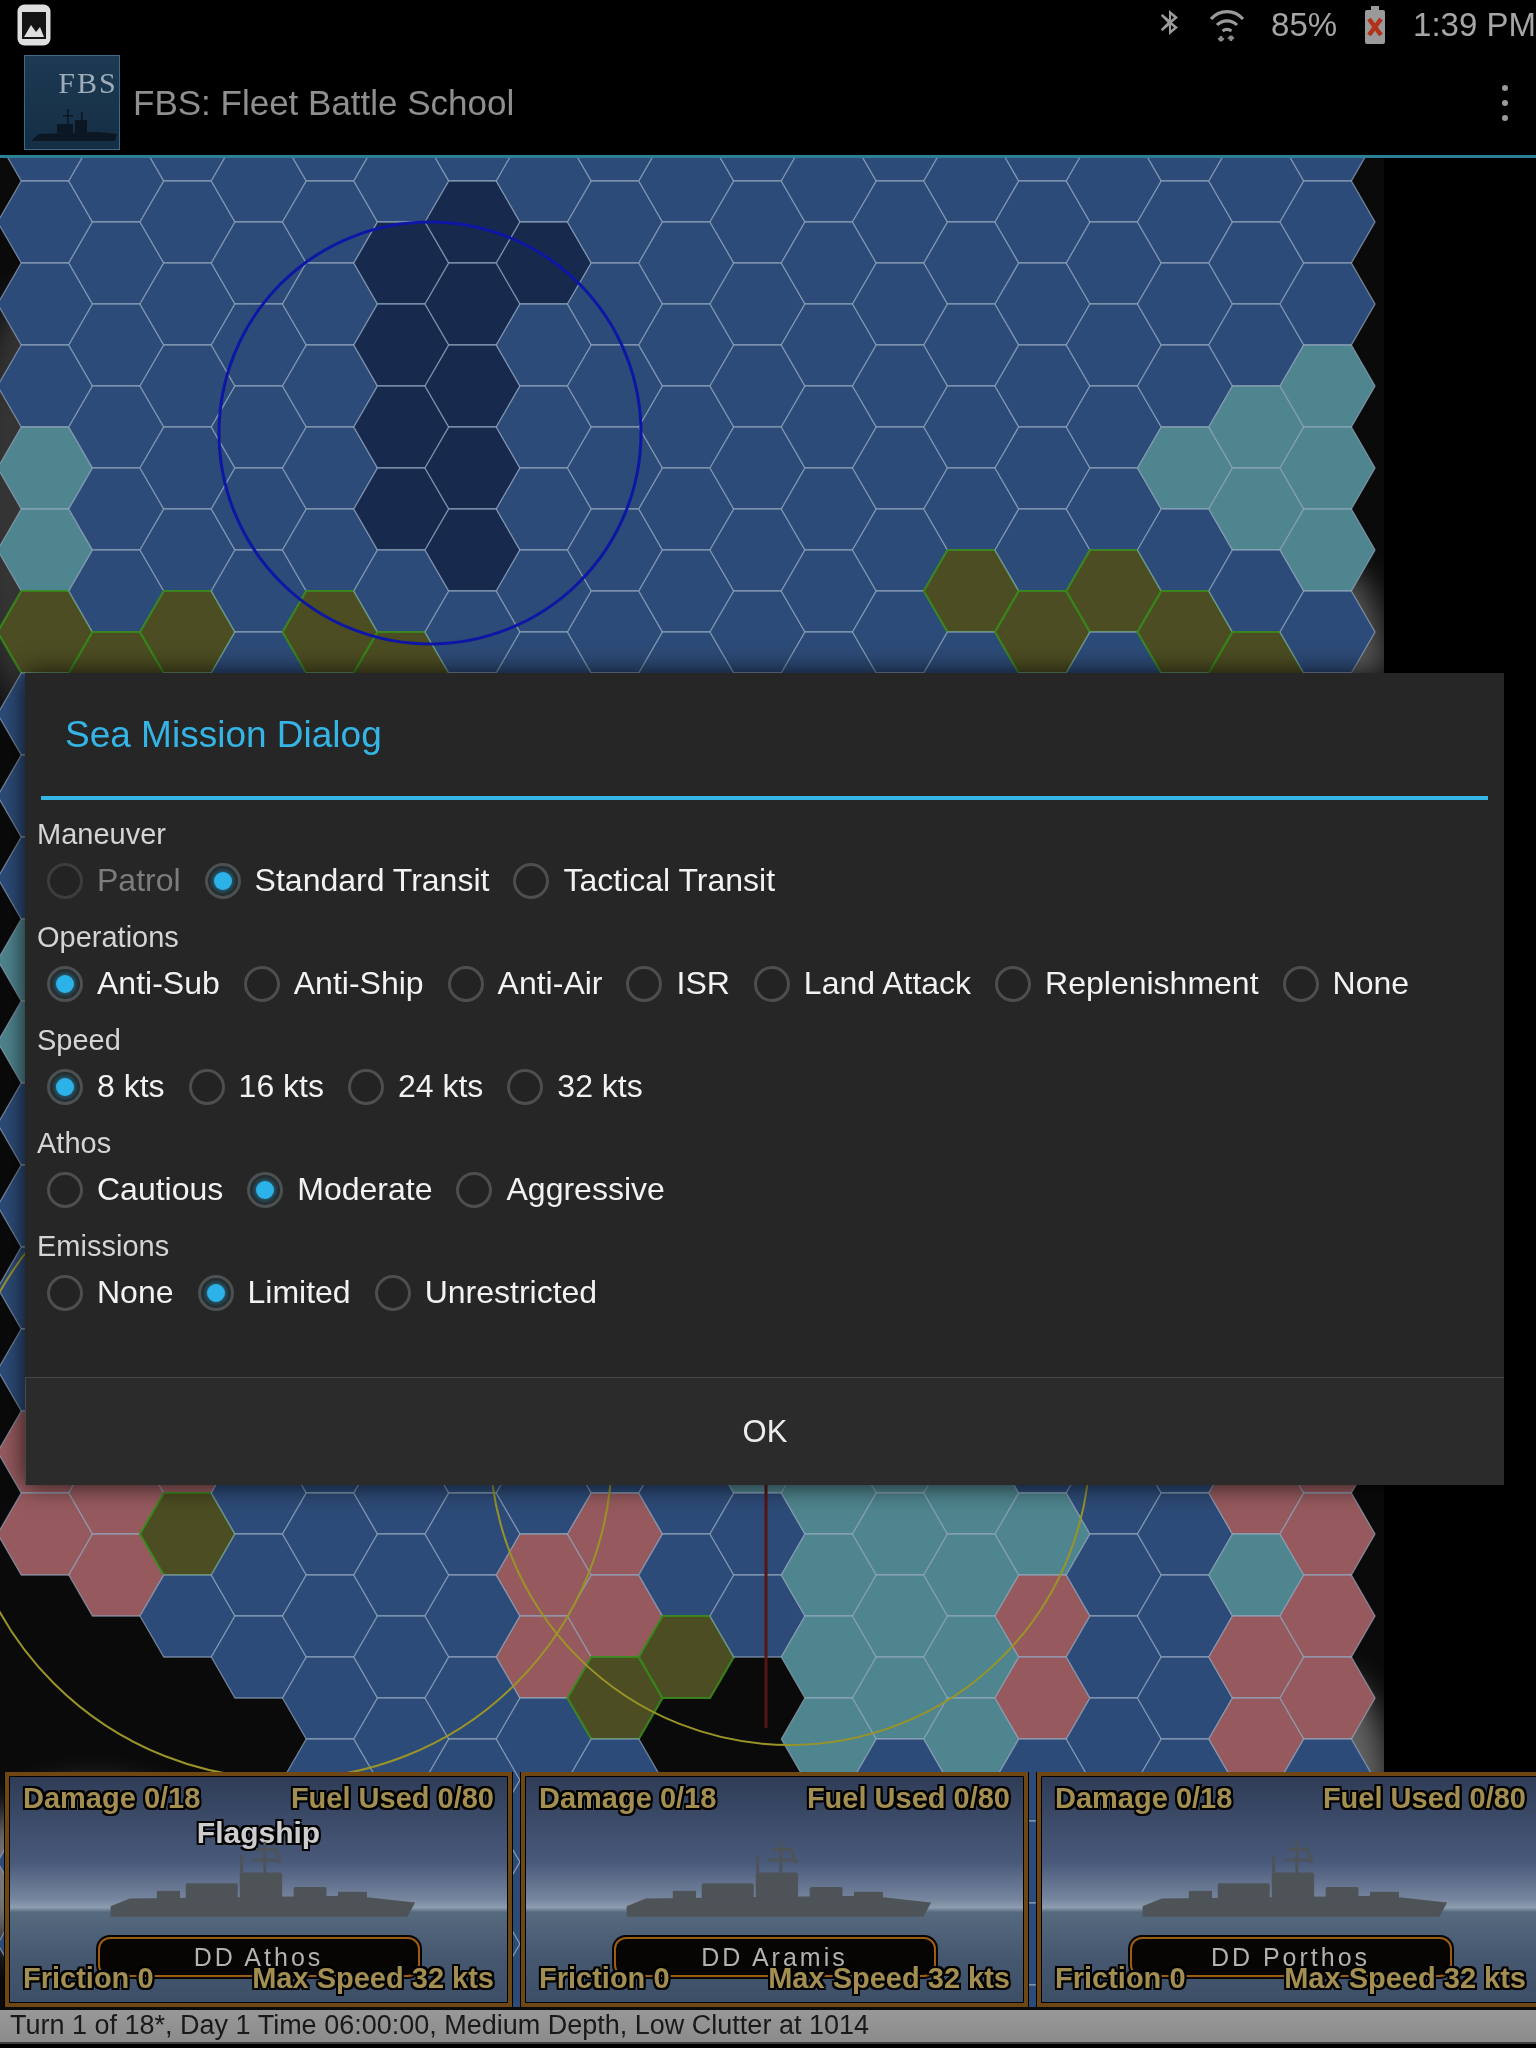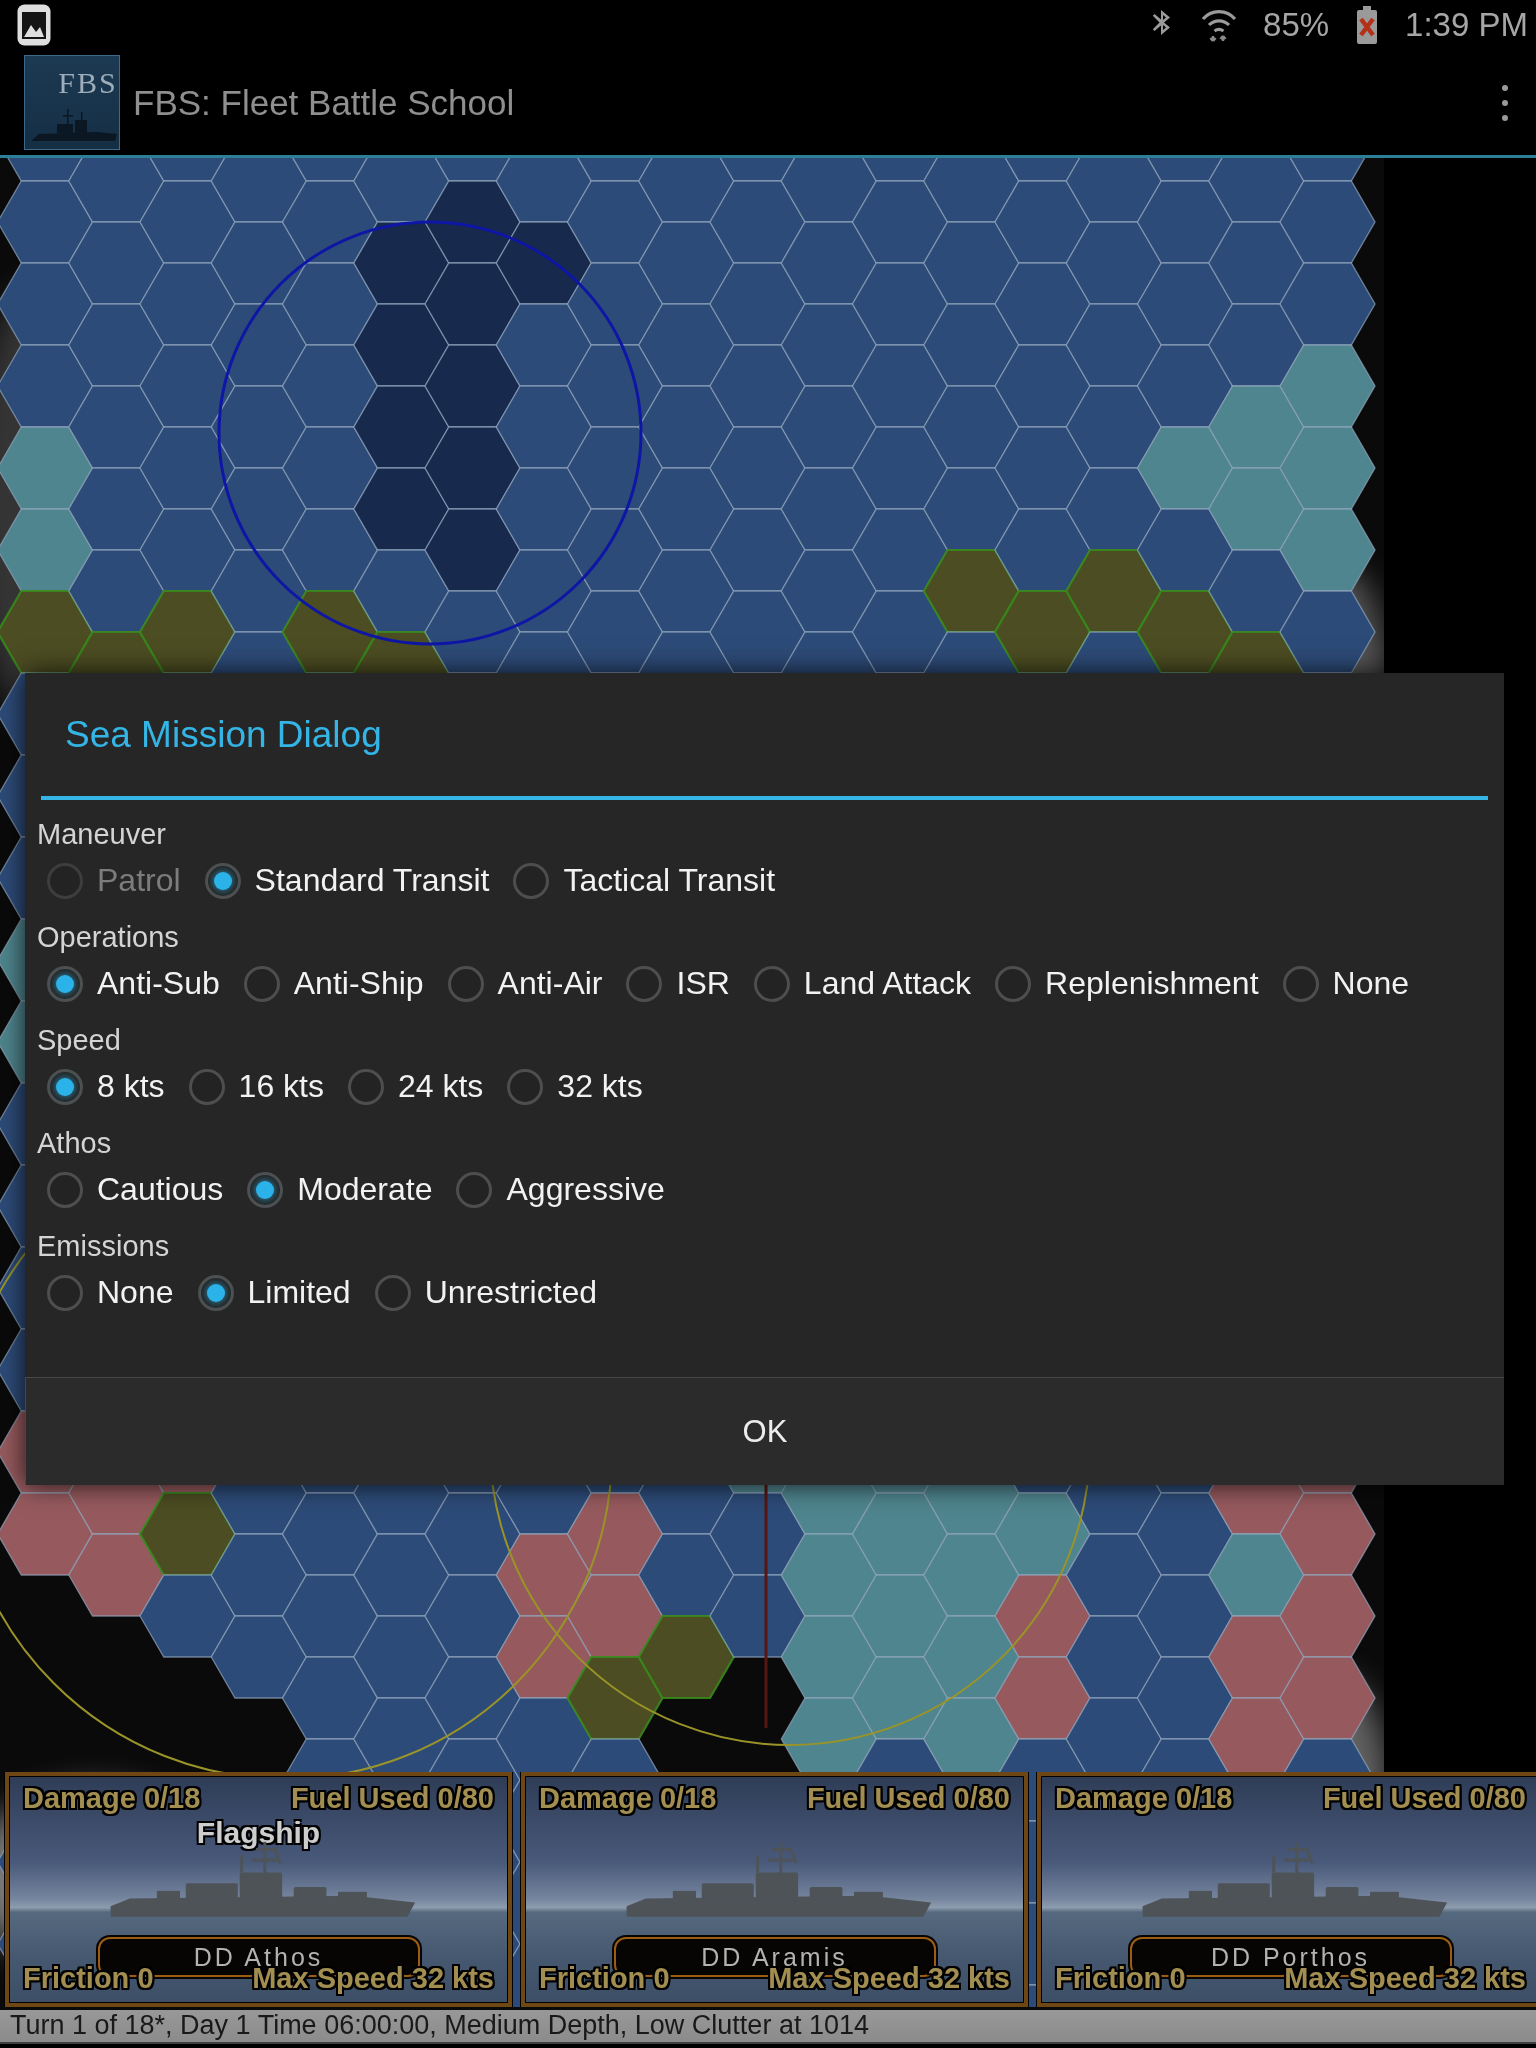"85%" .sb-right { margin-right: 8px -> 0 }
